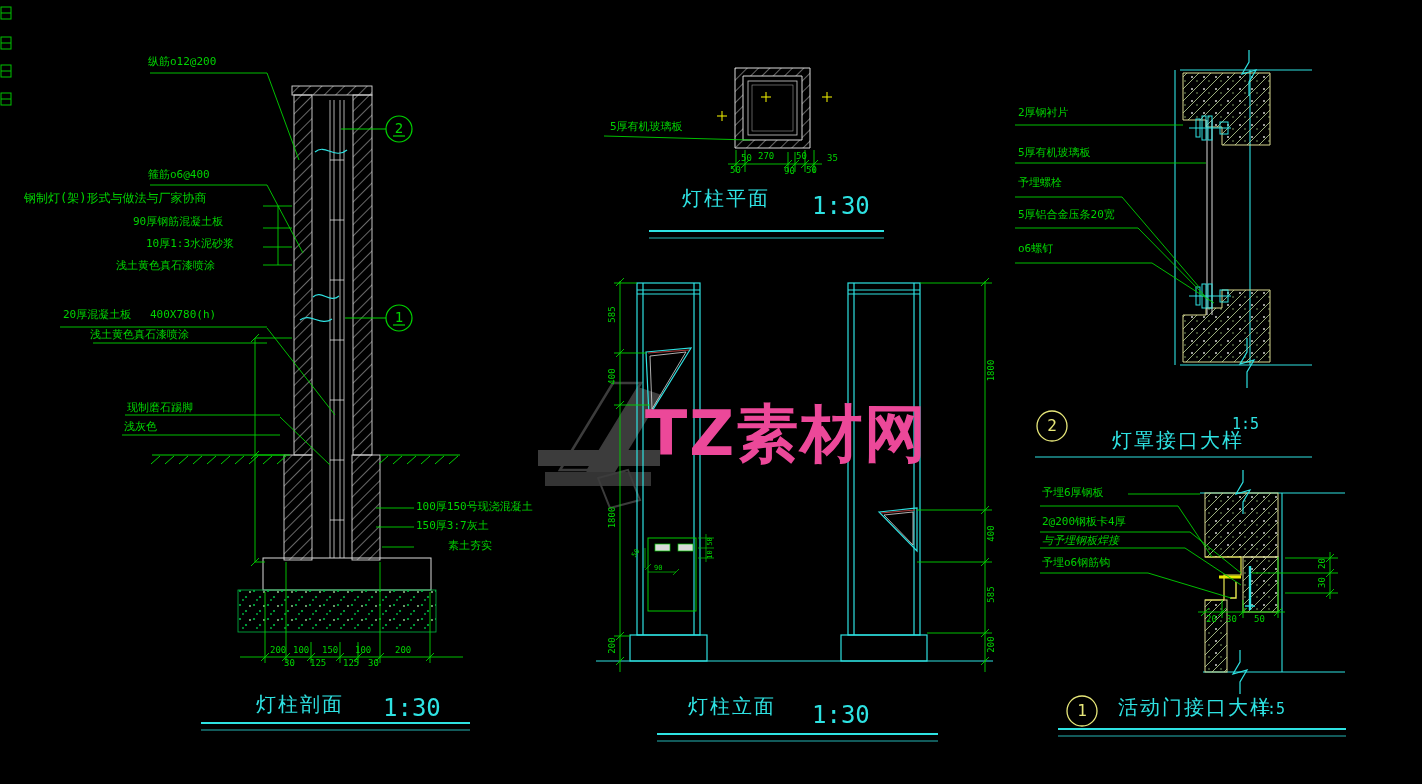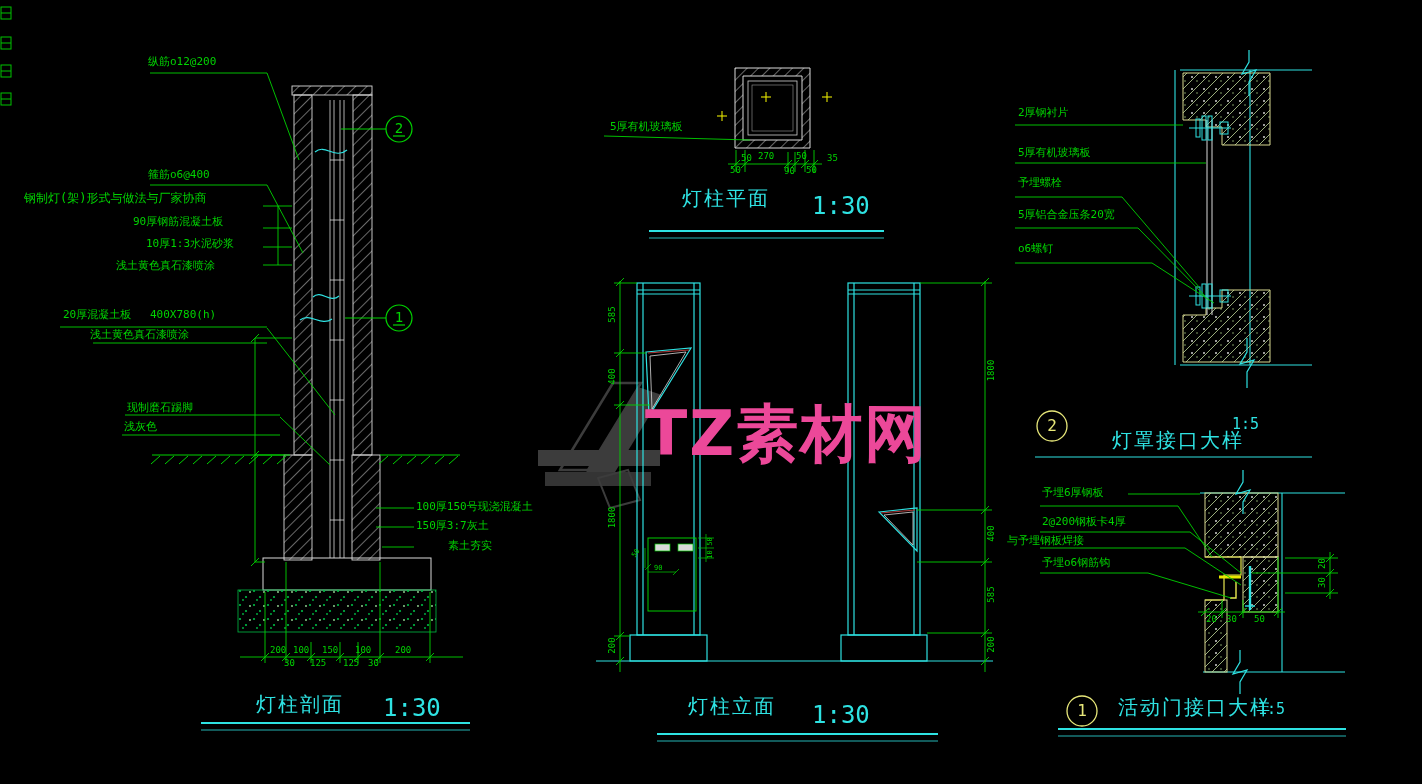"与予埋钢板焊接" span.lbl { font-style: none -> italic; left: 1007px -> 1042px }
